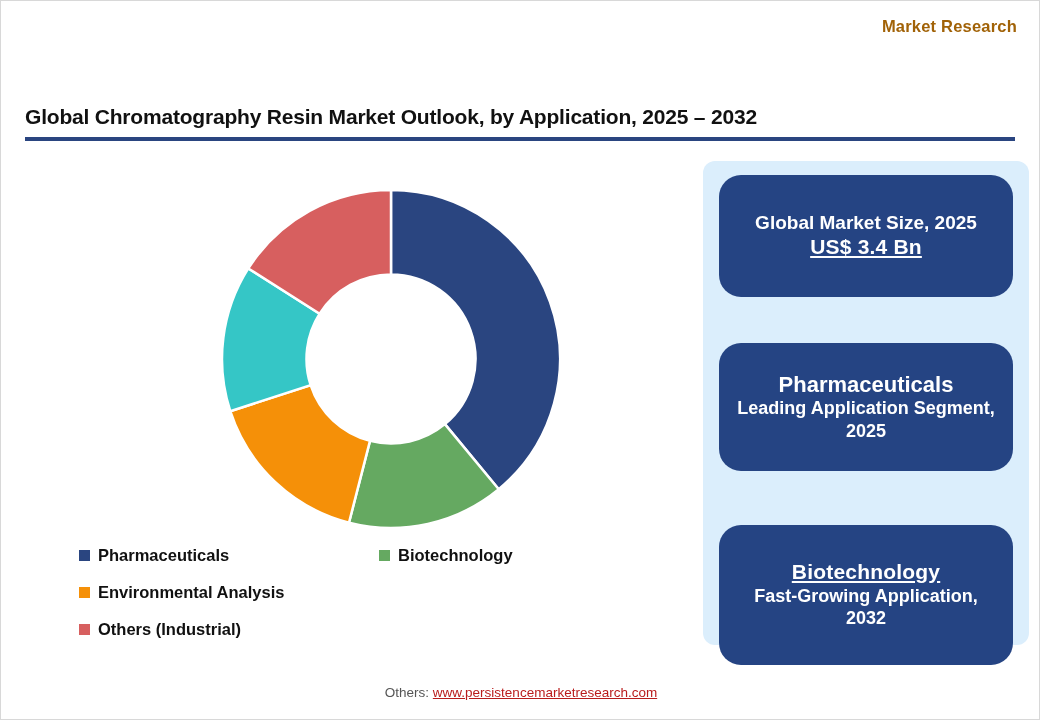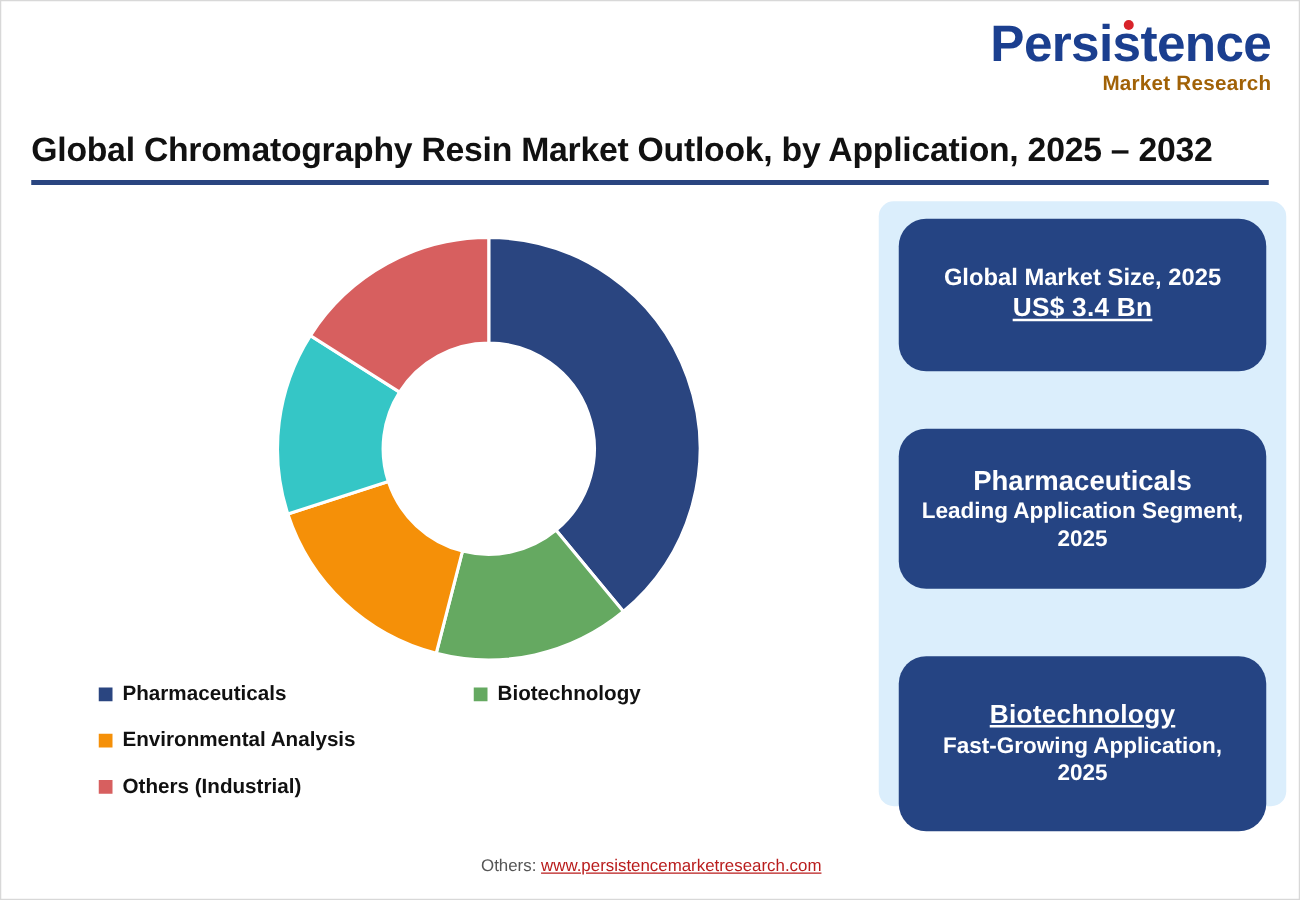"Persistence" div.logo-main { html: <div> <span>Persistence</span> <span></span> </div> -> none }
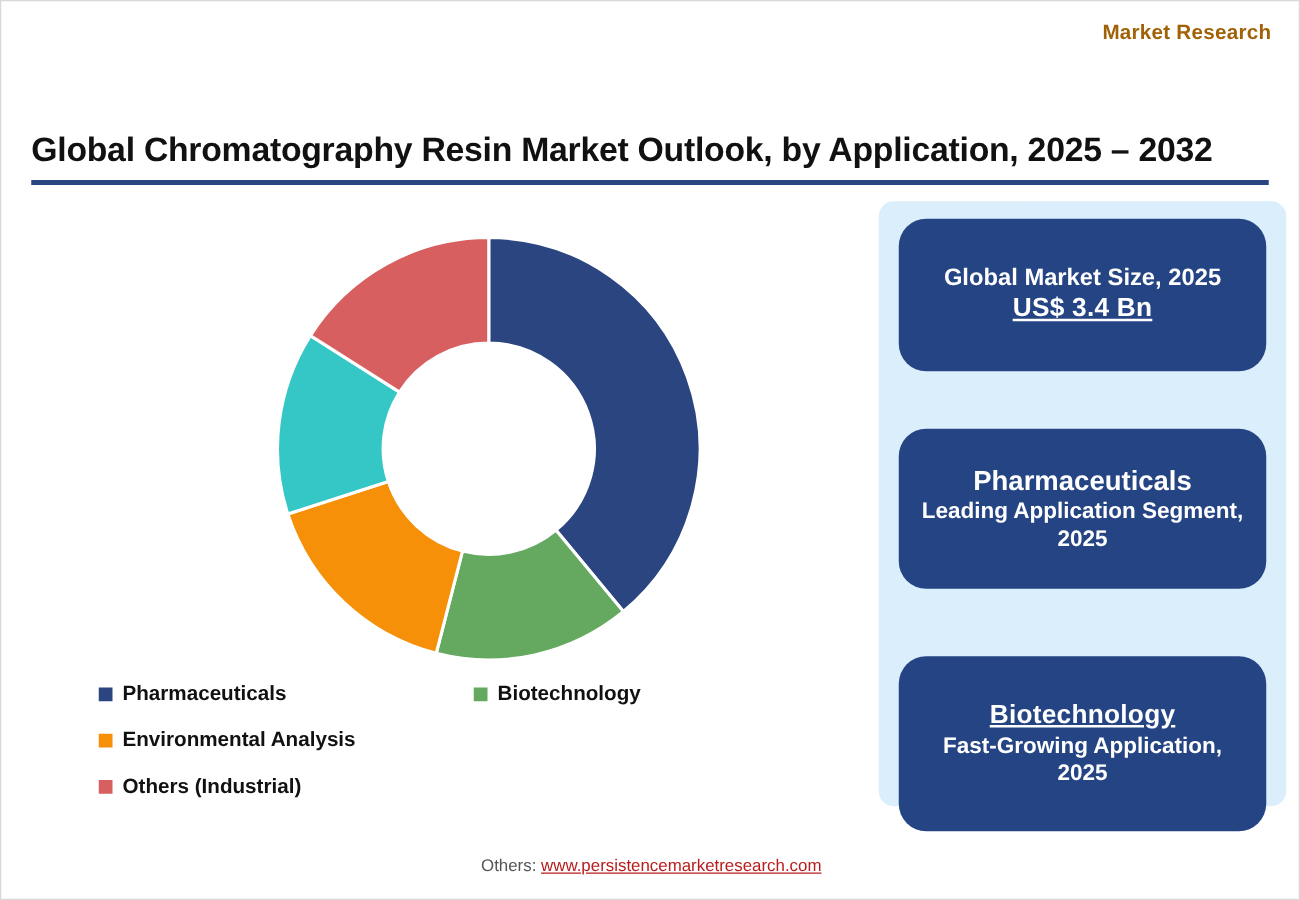"Global Chromatography Resin Market" .title-text { font-size: 27px -> 21px }
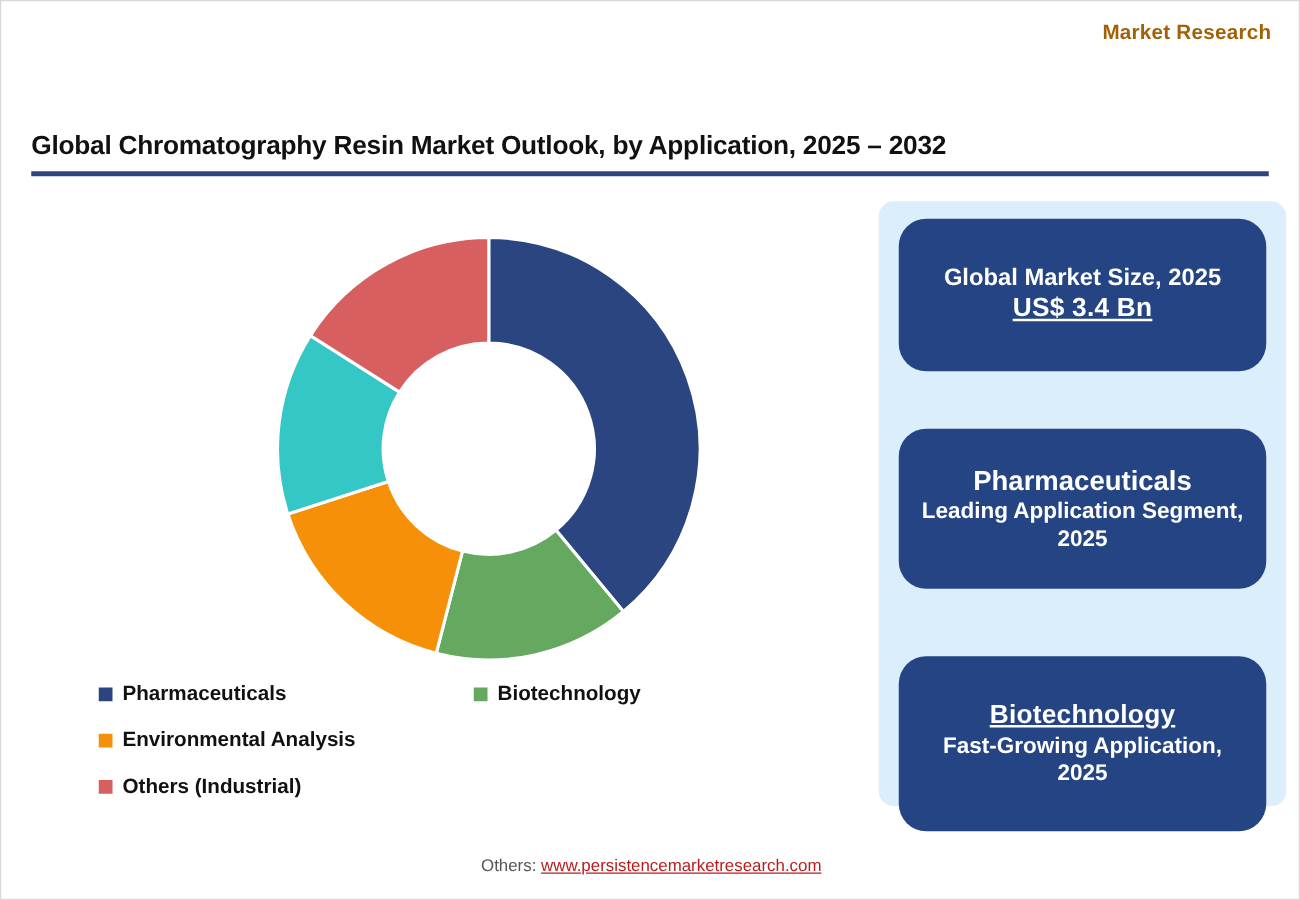"Fast-Growing Application, 2025" div.kpi-sub { text: 2025 -> 2032 }
